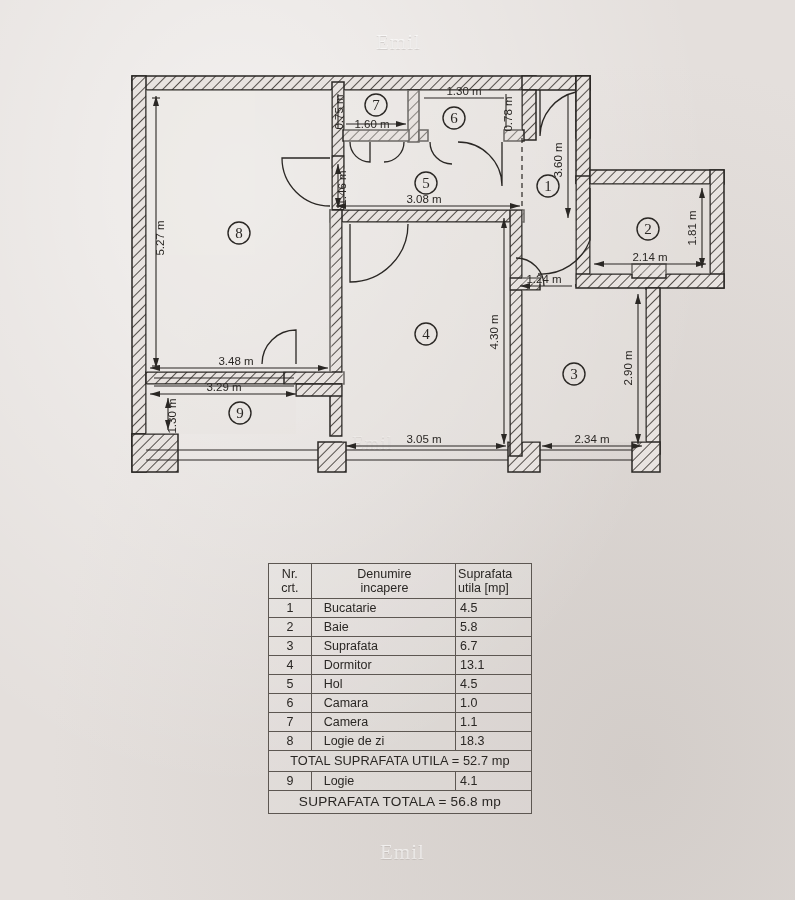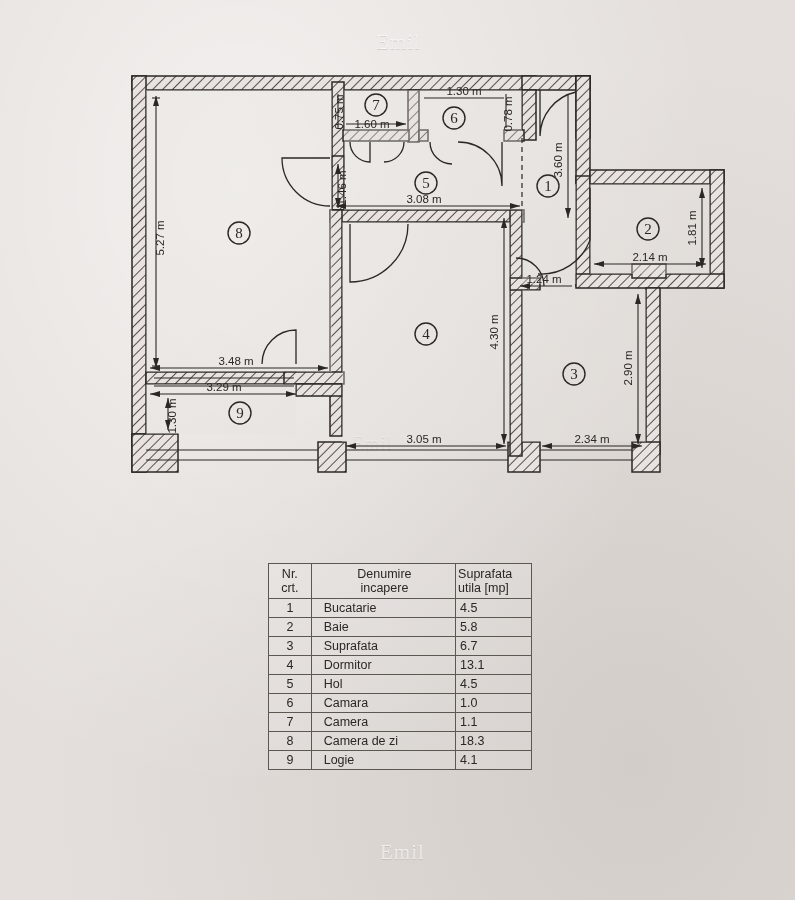"Camera de zi" td.col-name { text: Camera -> Logie }
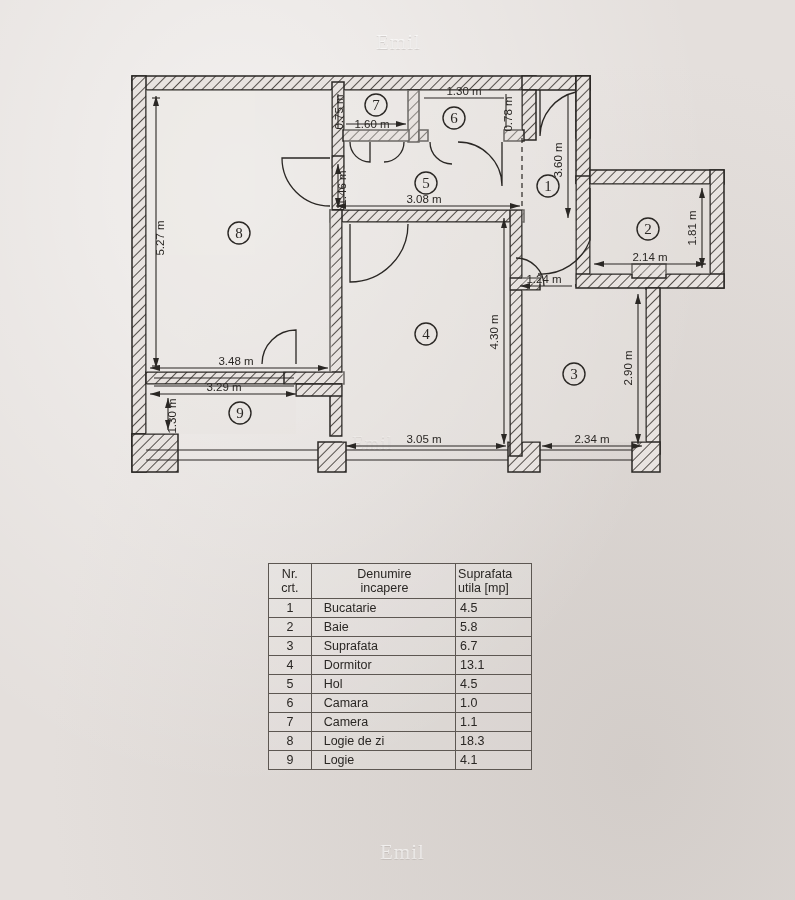"TOTAL SUPRAFATA UTILA = 52.7" tr.total-row { html: none -> <tr> <td>TOTAL SUPRAFATA UTILA = 52.7 mp</td> </tr> }
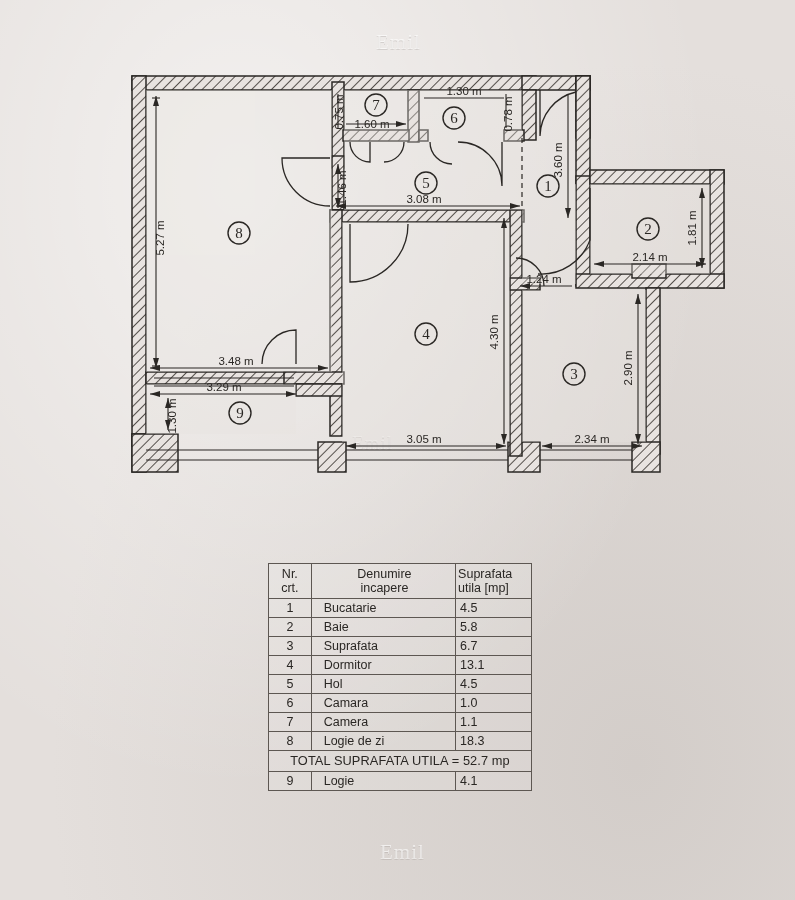"SUPRAFATA TOTALA = 56.8 mp" tr.grand-row { html: none -> <tr> <td>SUPRAFATA TOTALA = 56.8 mp</td> </tr> }
